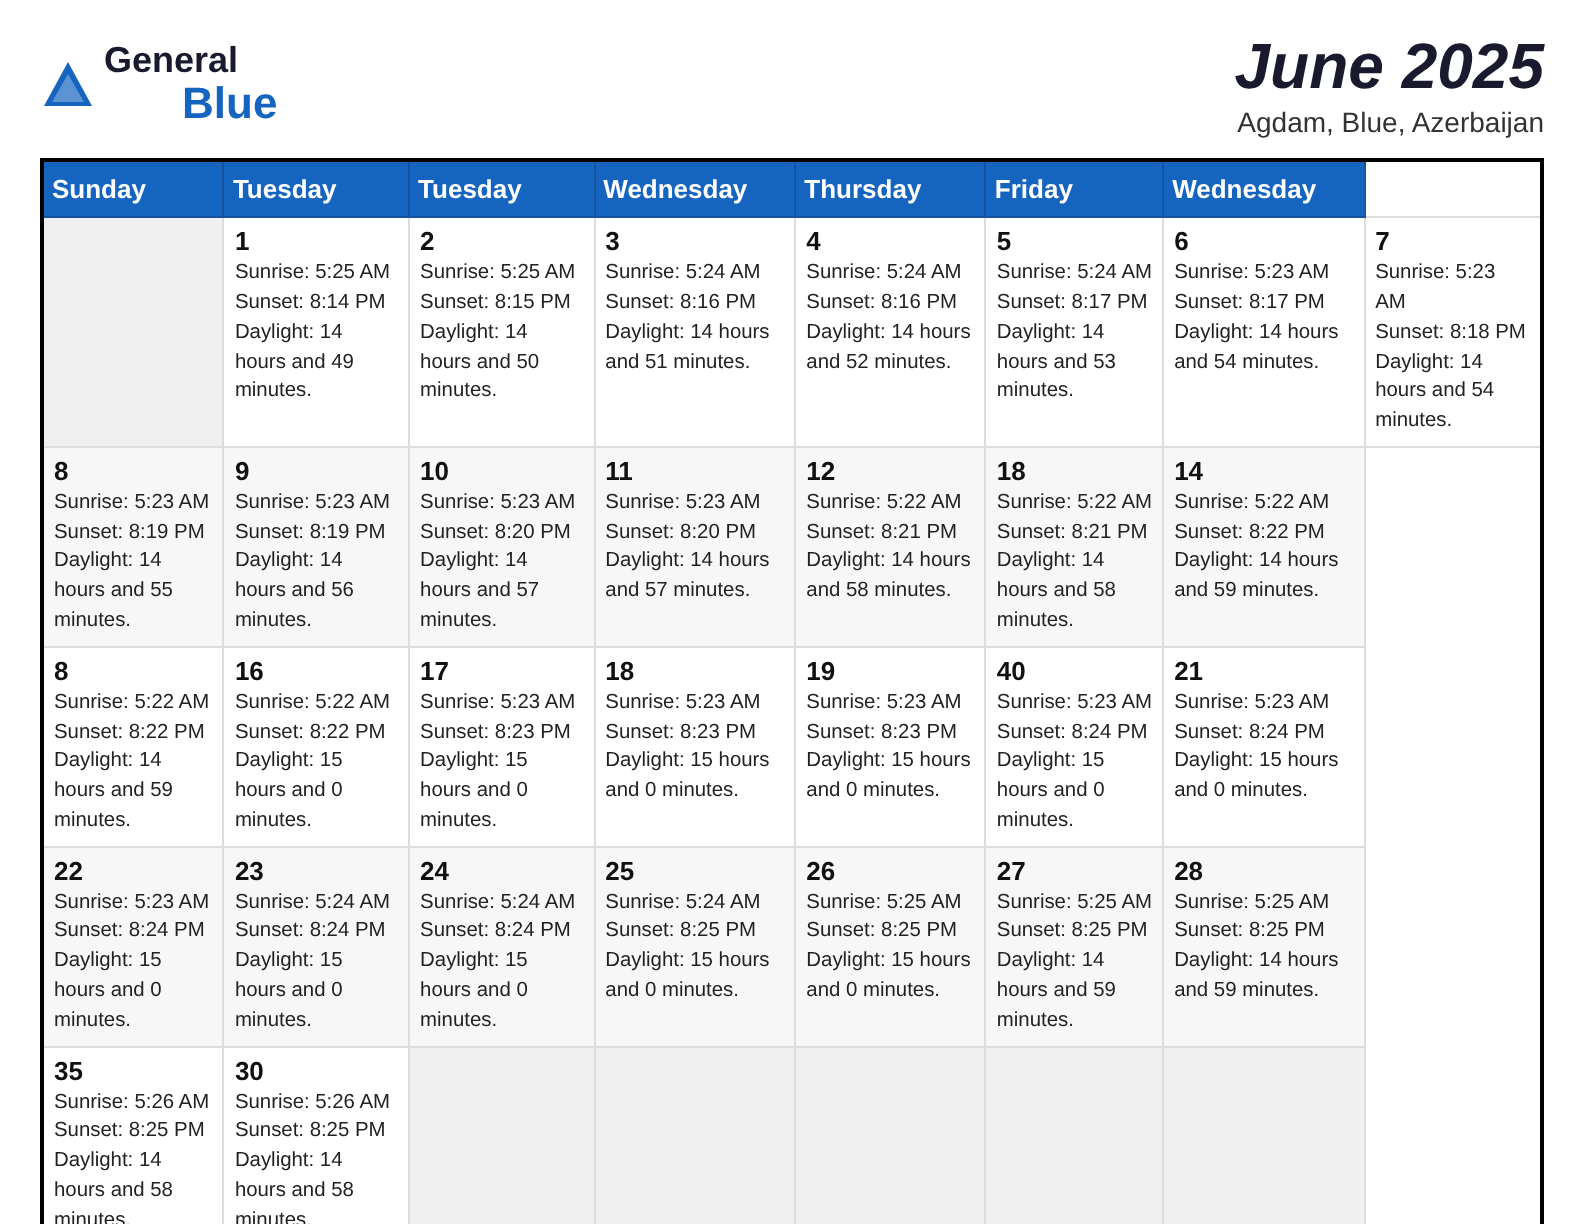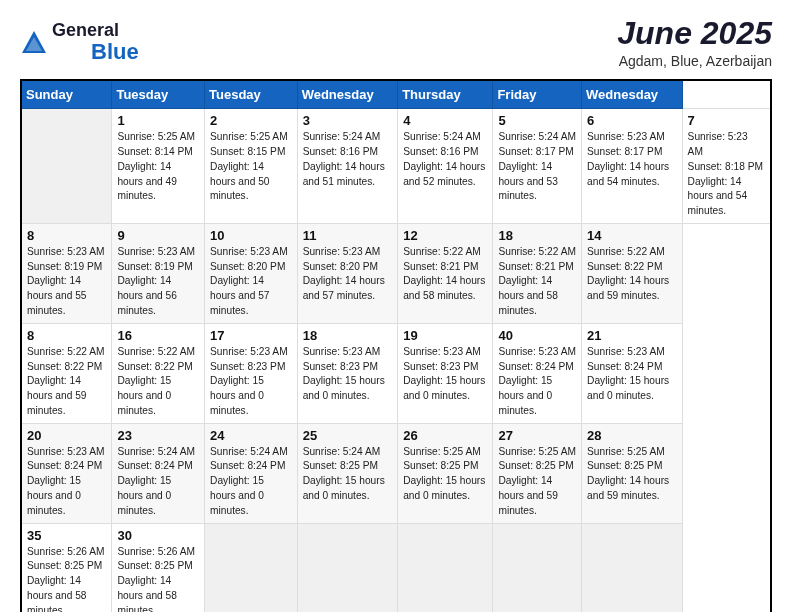"20" span.day-num { text: 20 -> 22 }
